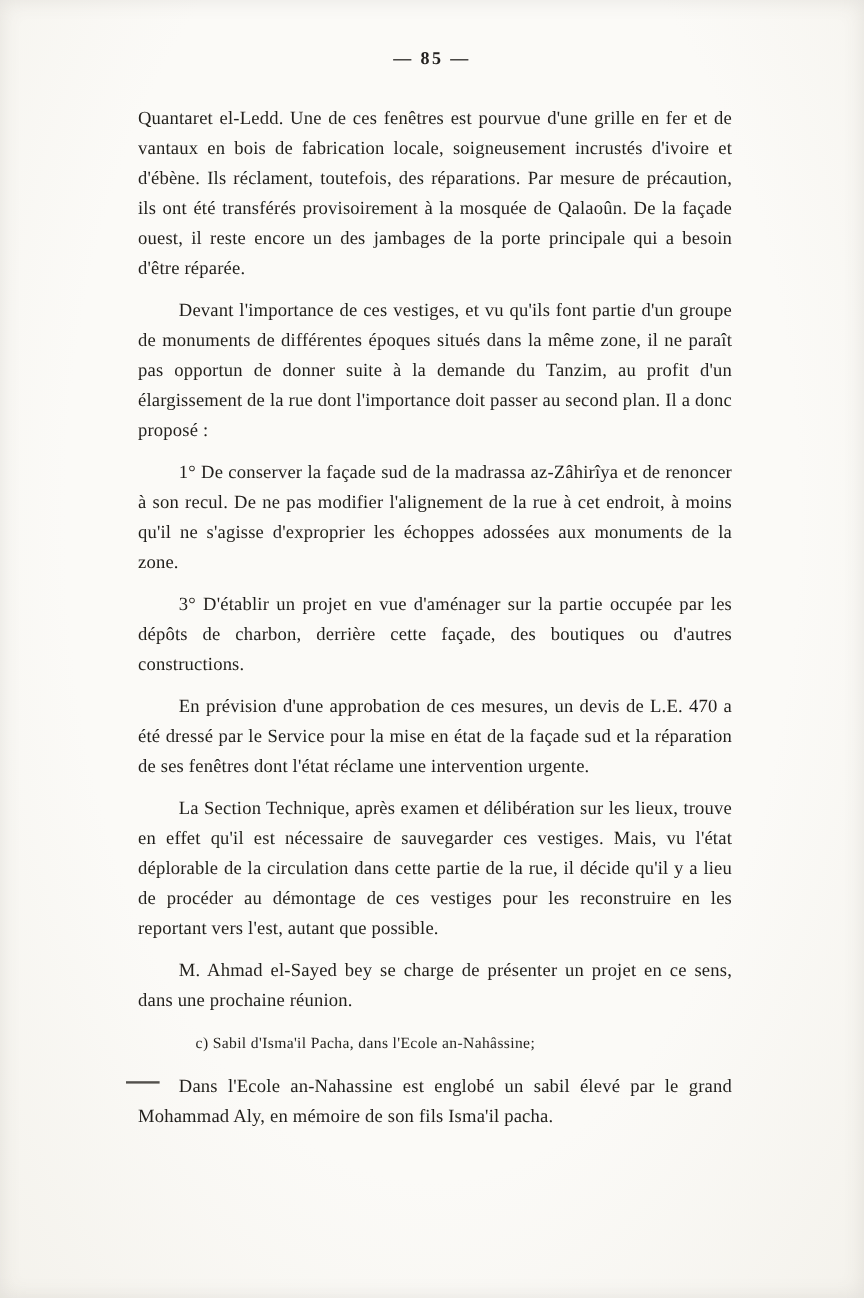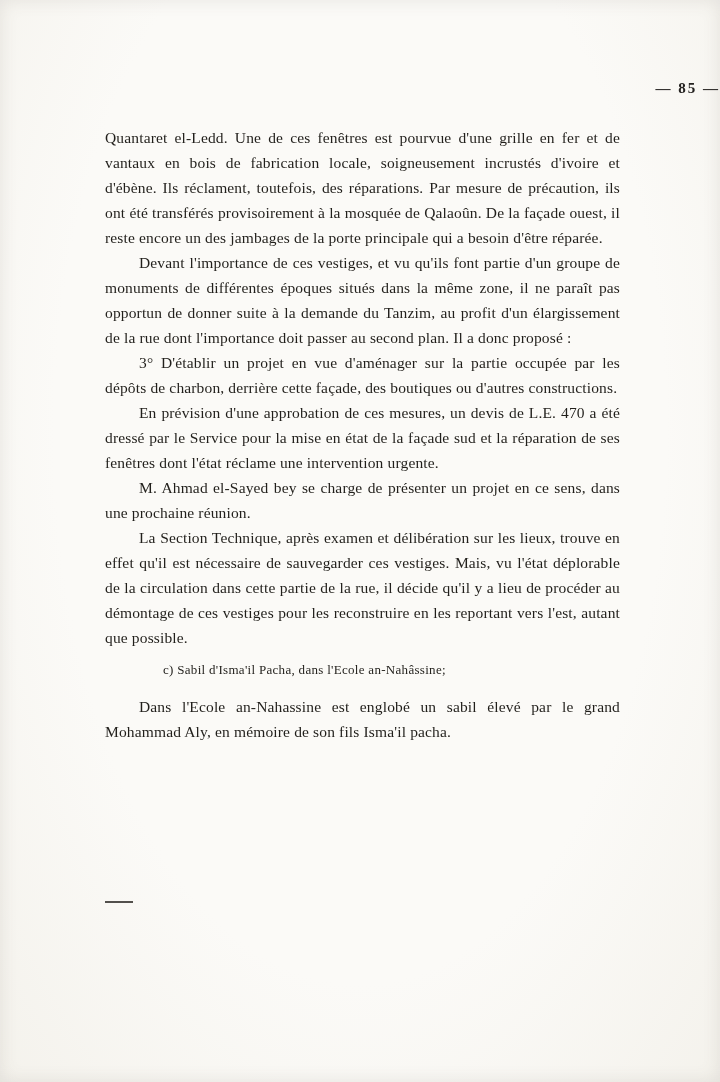"— 85 —" .page-header { padding-top: 79px -> 40px; text-align: right -> center }
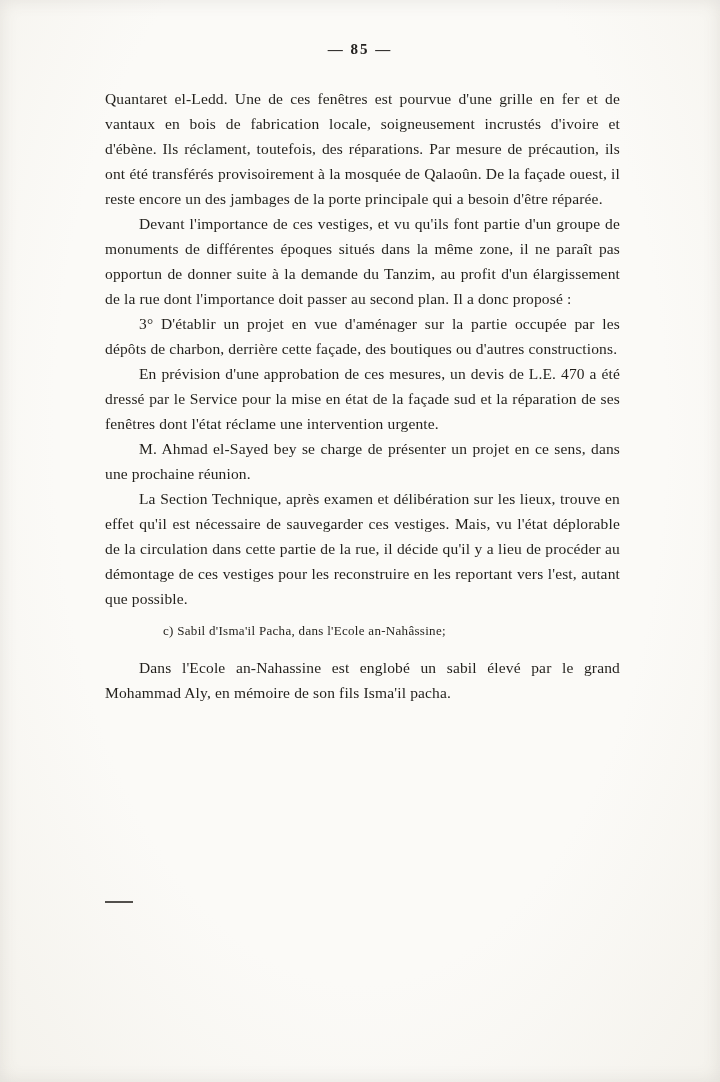"Quantaret el-Ledd. Une de ces" .para { margin: 0 -> 10px }
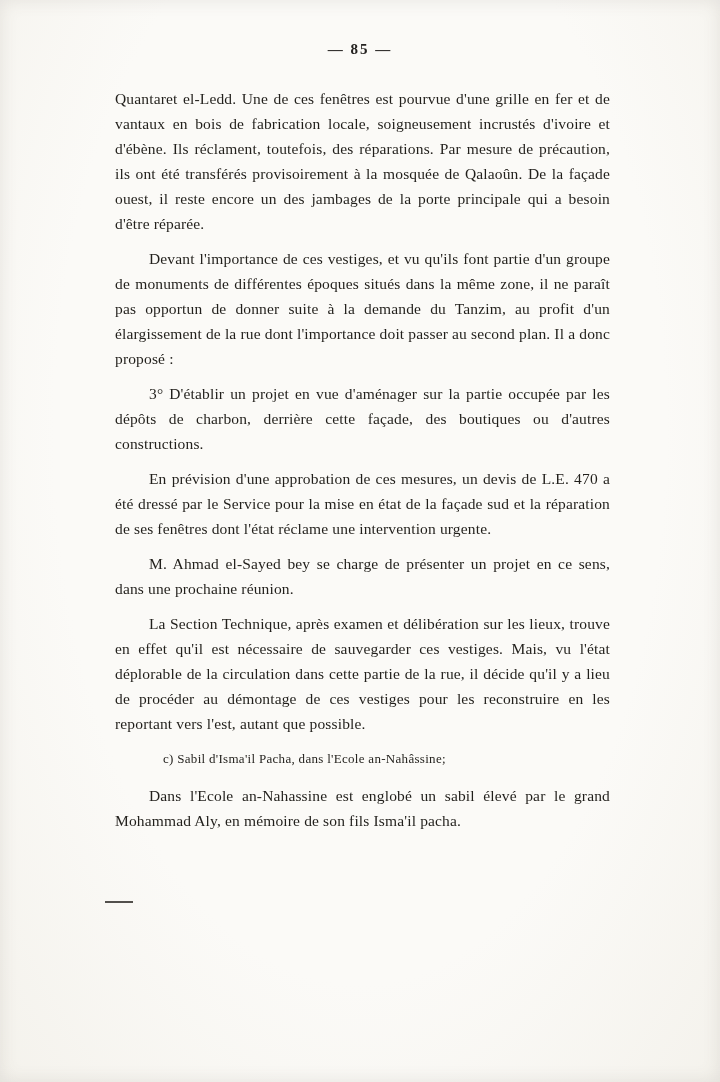"1° De conserver la façade" p.para { html: none -> <p>1° De conserver la façade sud de la madrassa az-Zâhirîya et de renoncer à son recul. De ne pas modifier l'alignement de la rue à cet endroit, à moins qu'il ne s'agisse d'exproprier les échoppes adossées aux monuments de la zone.</p> }
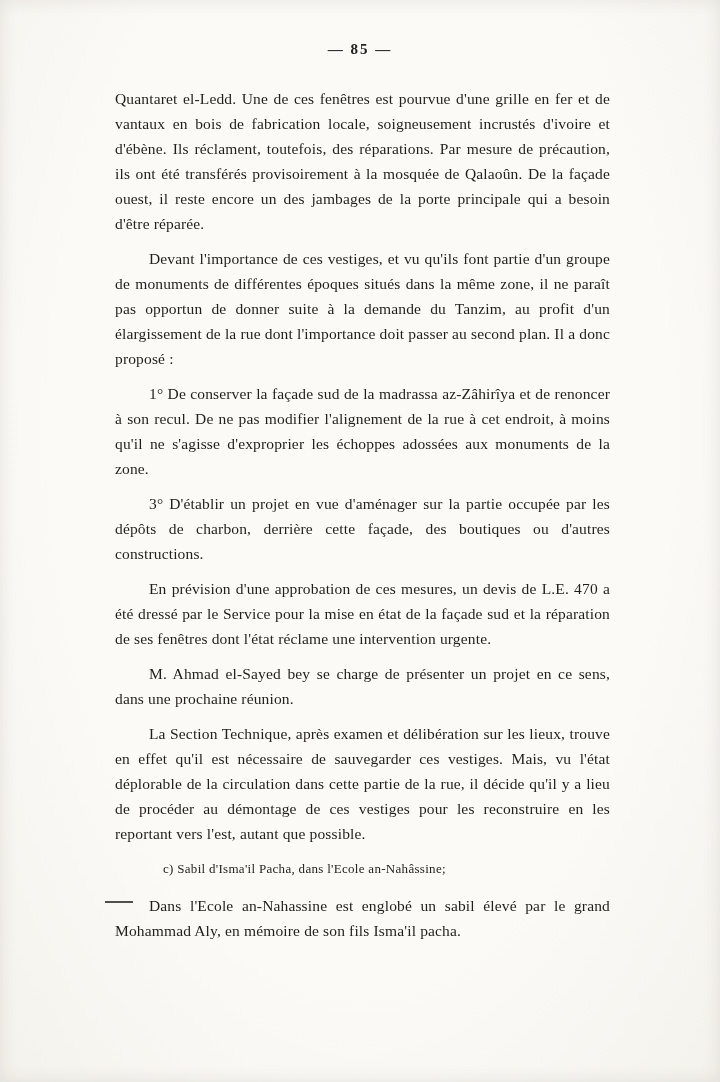"M. Ahmad el-Sayed bey se" p.para { order: before "La Section Technique, après examen" -> after "La Section Technique, après examen" }
